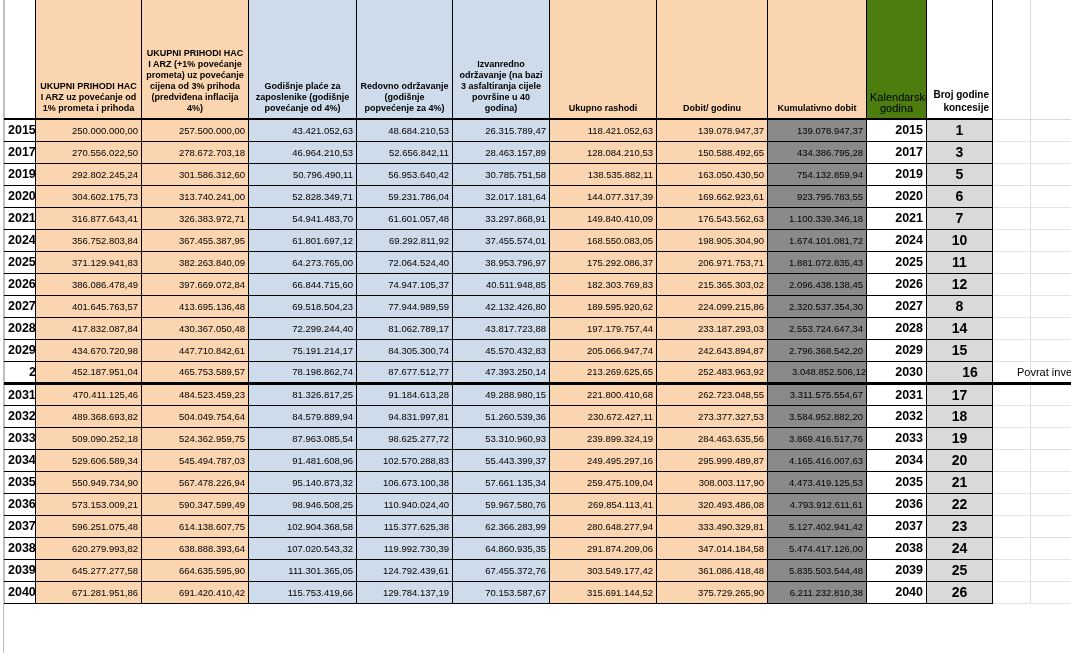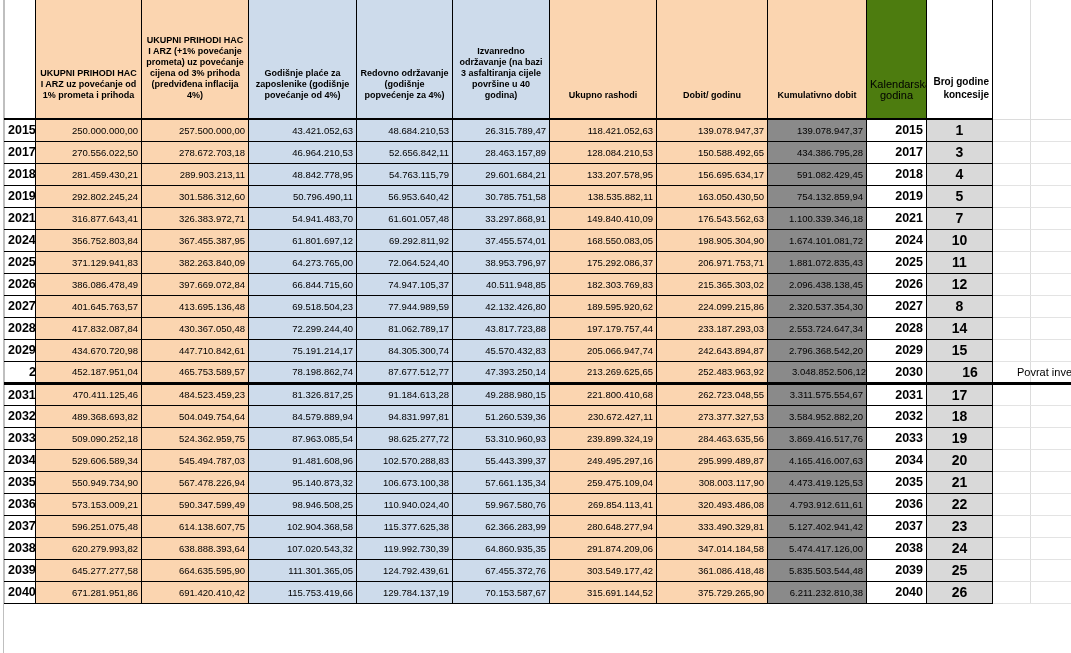"UKUPNI PRIHODI HAC I ARZ" thead th { padding-bottom: 17px -> 4px }
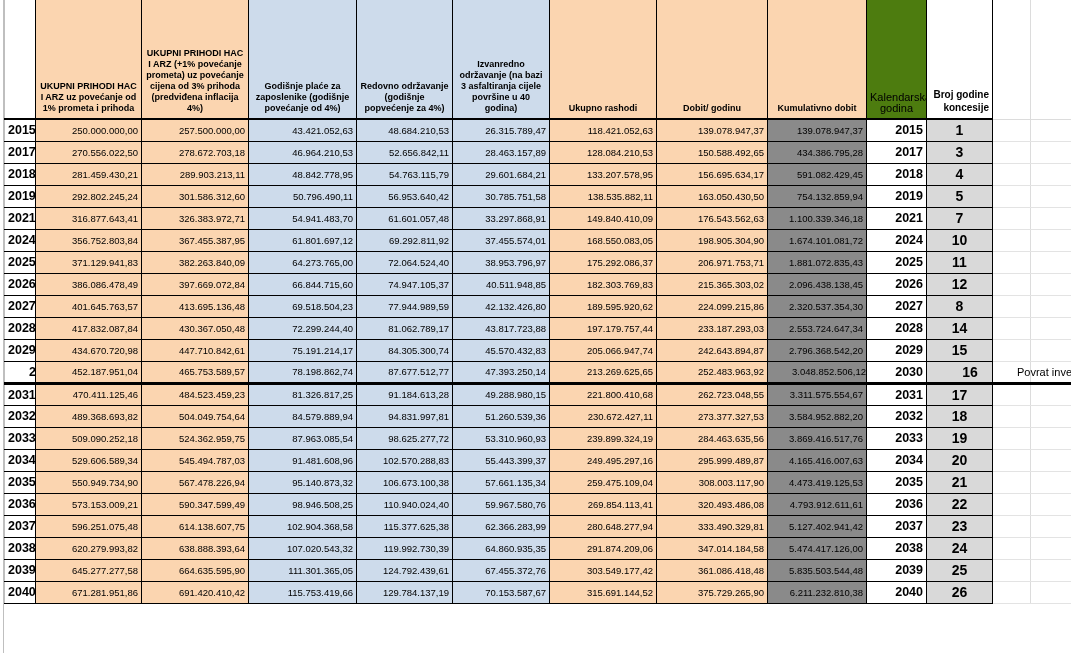"2018" tr { html: <tr> <td>2018</td> <td>281.459.430,21</td> <td>289.903.213,11</td> <td>48.842.778,95</td> <td>54.763.115,79</td> <td>29.601.684,21</td> <td>133.207.578,95</td> <td>156.695.634,17</td> <td>591.082.429,45</td> <td>2018</td> <td>4</td> <td></td> <td></td> </tr> -> none }
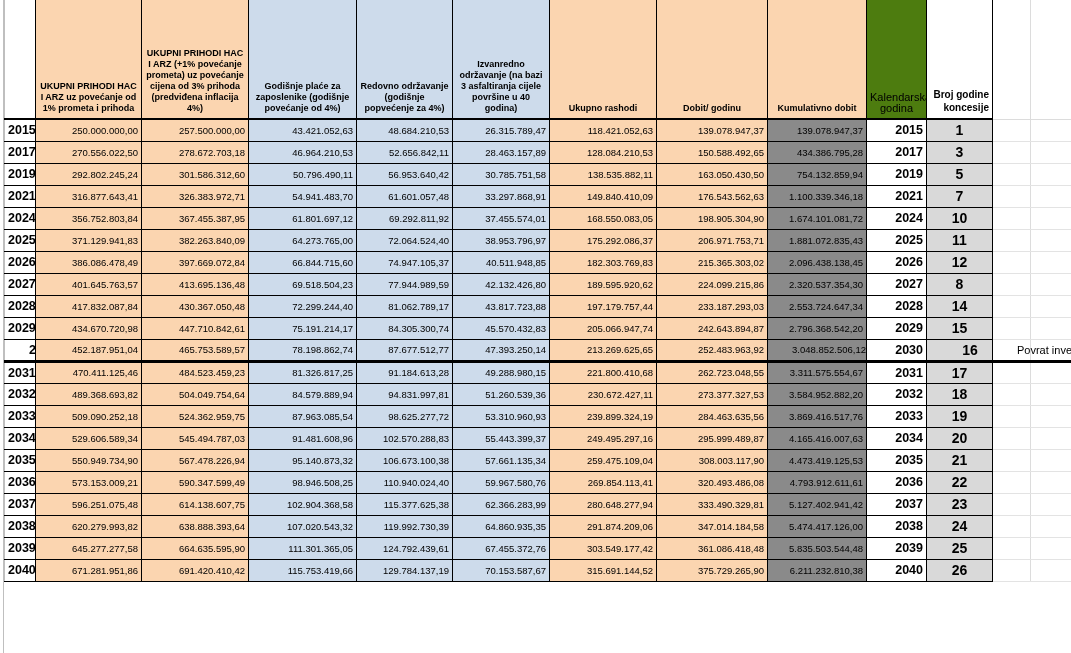"2020" tr { html: none -> <tr> <td>2020</td> <td>304.602.175,73</td> <td>313.740.241,00</td> <td>52.828.349,71</td> <td>59.231.786,04</td> <td>32.017.181,64</td> <td>144.077.317,39</td> <td>169.662.923,61</td> <td>923.795.783,55</td> <td>2020</td> <td>6</td> <td></td> <td></td> </tr> }
